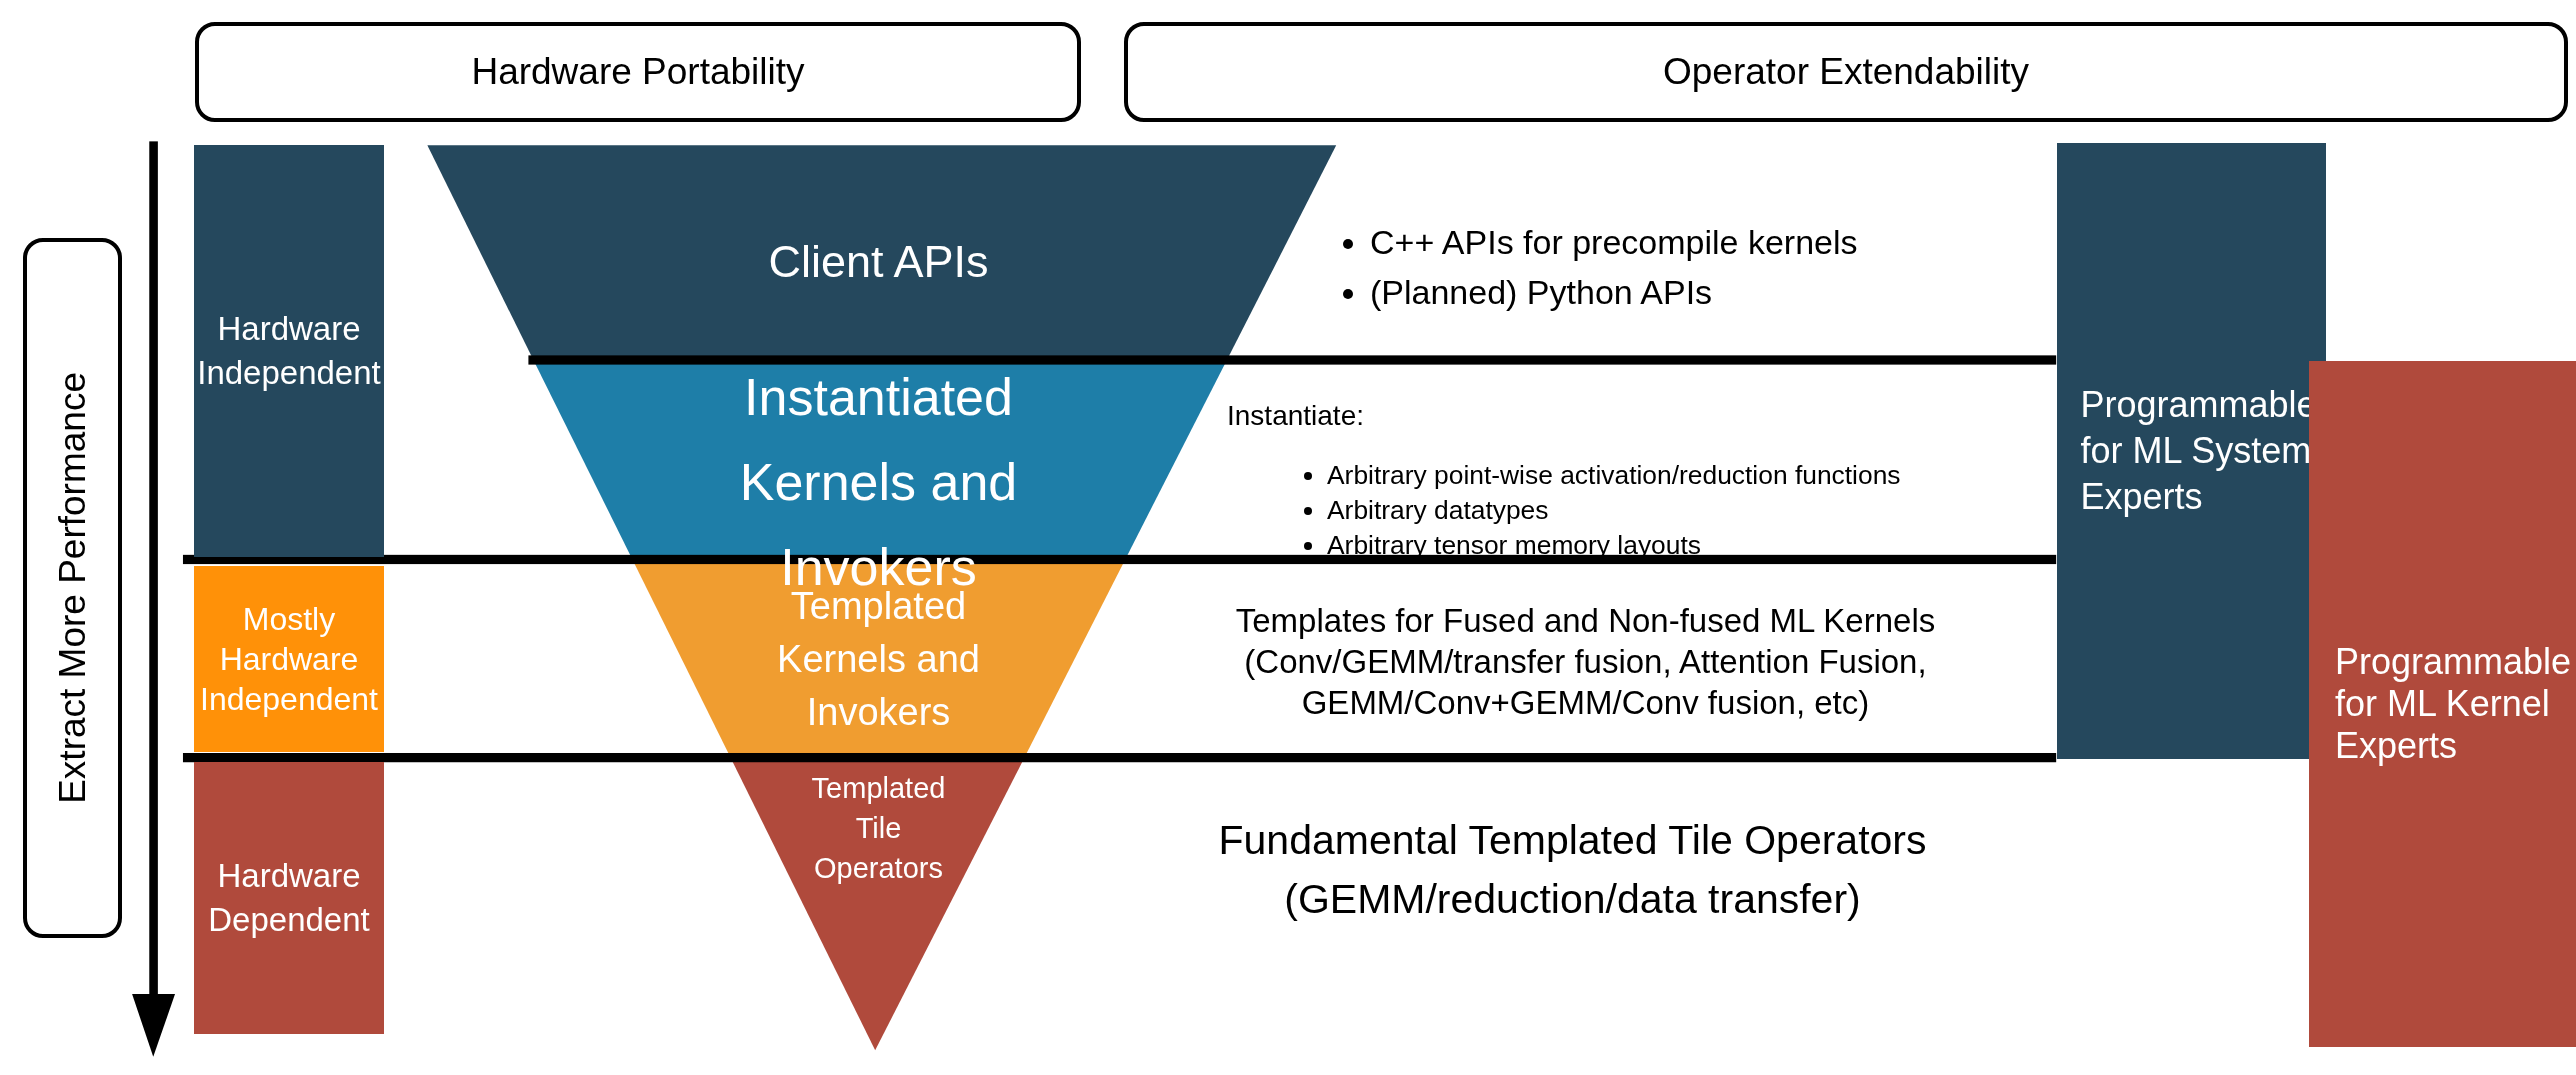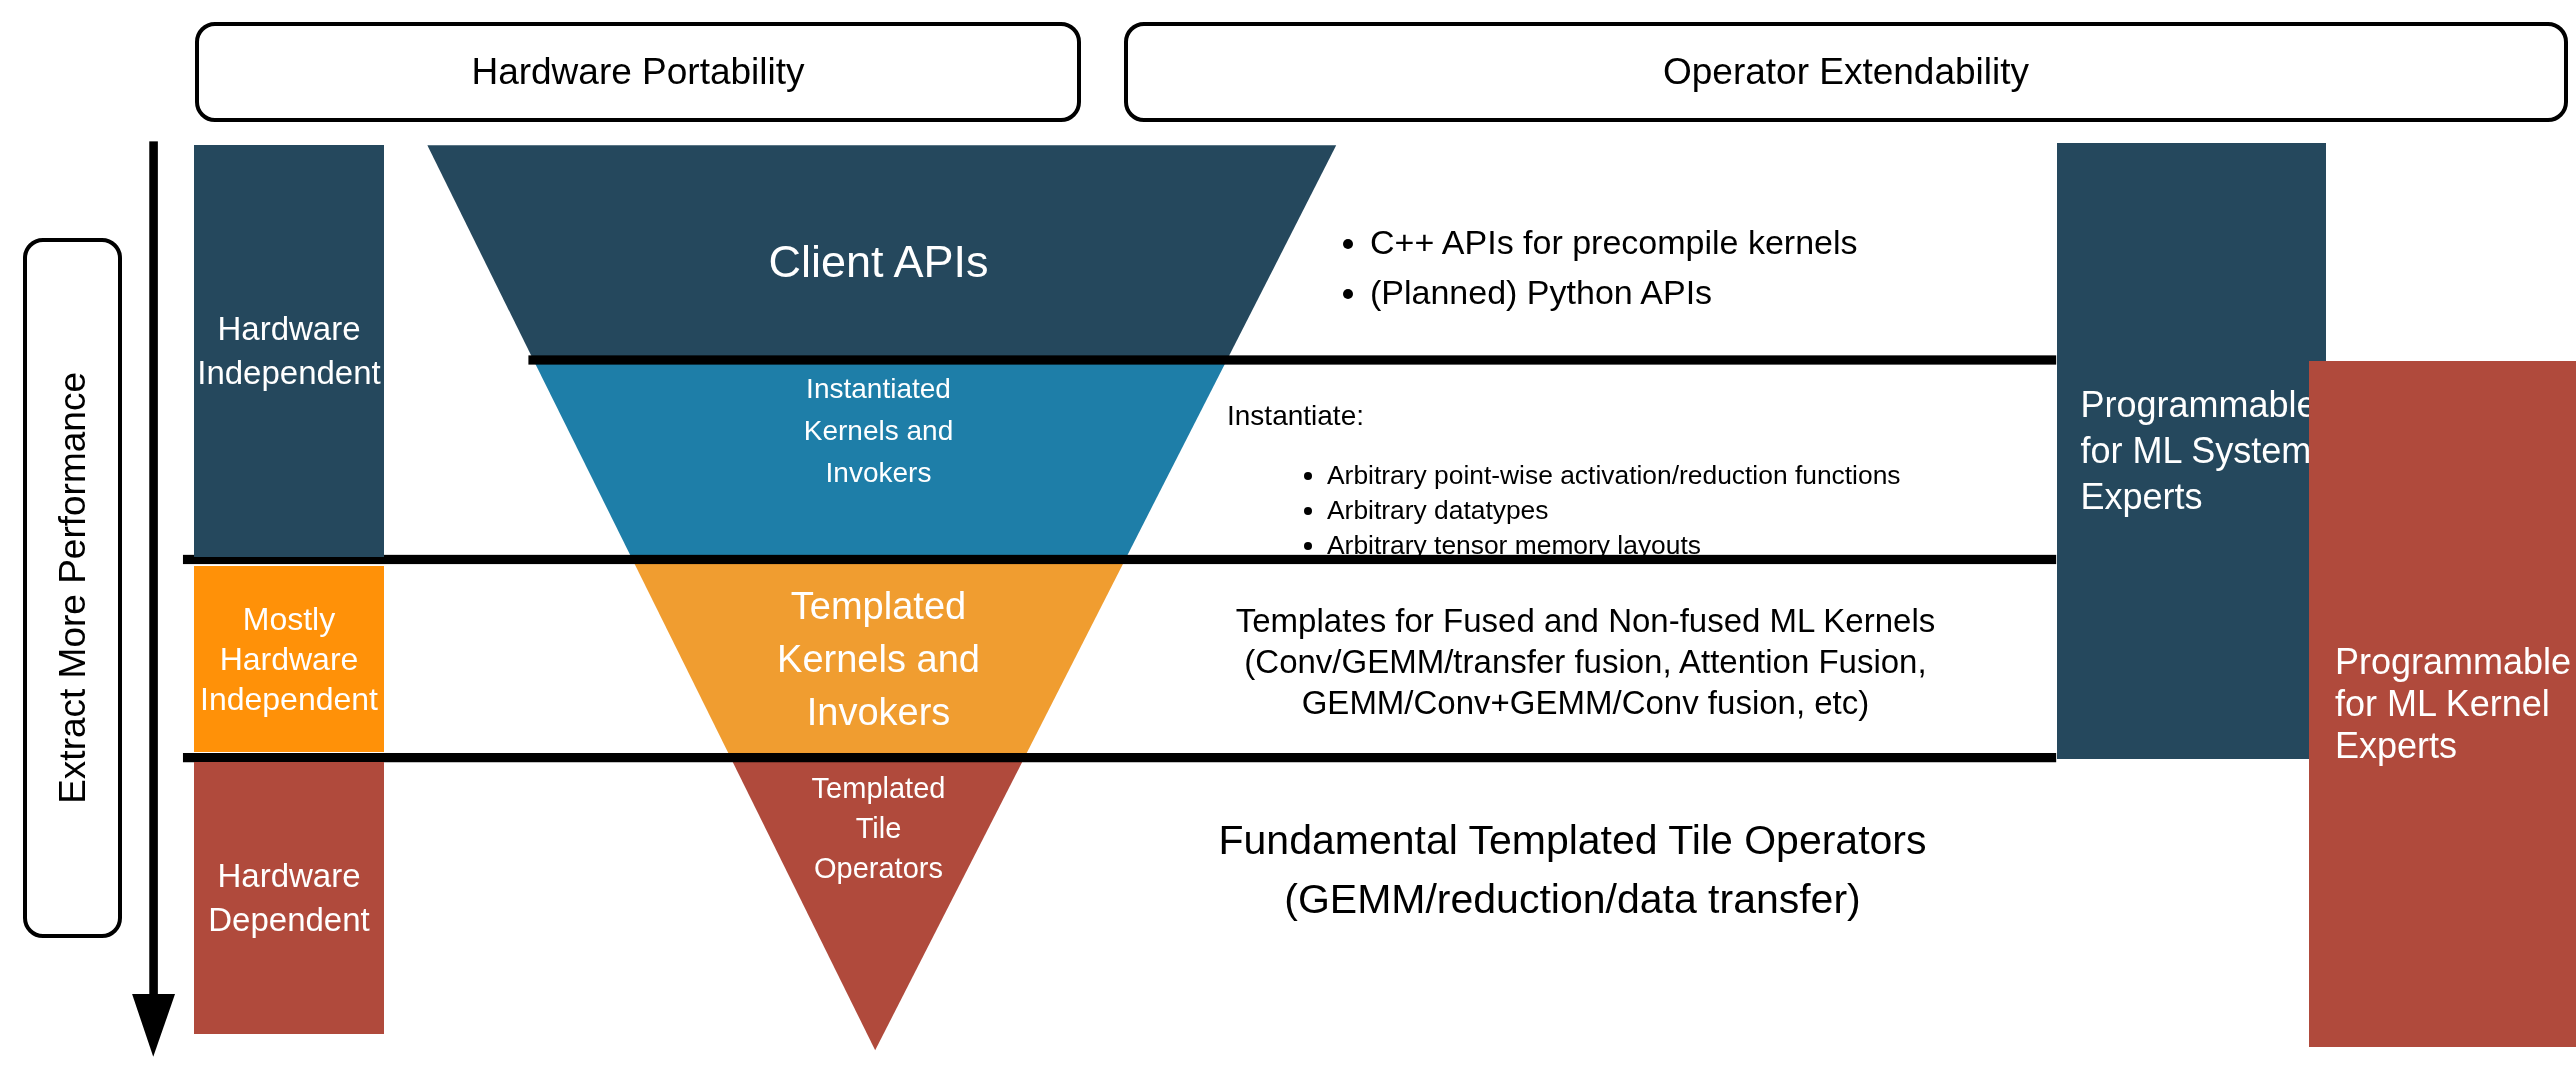"Instantiated" #lbl-instantiated { font-size: 28px -> 52px; line-height: 42px -> 85px; top: 368px -> 355px }
